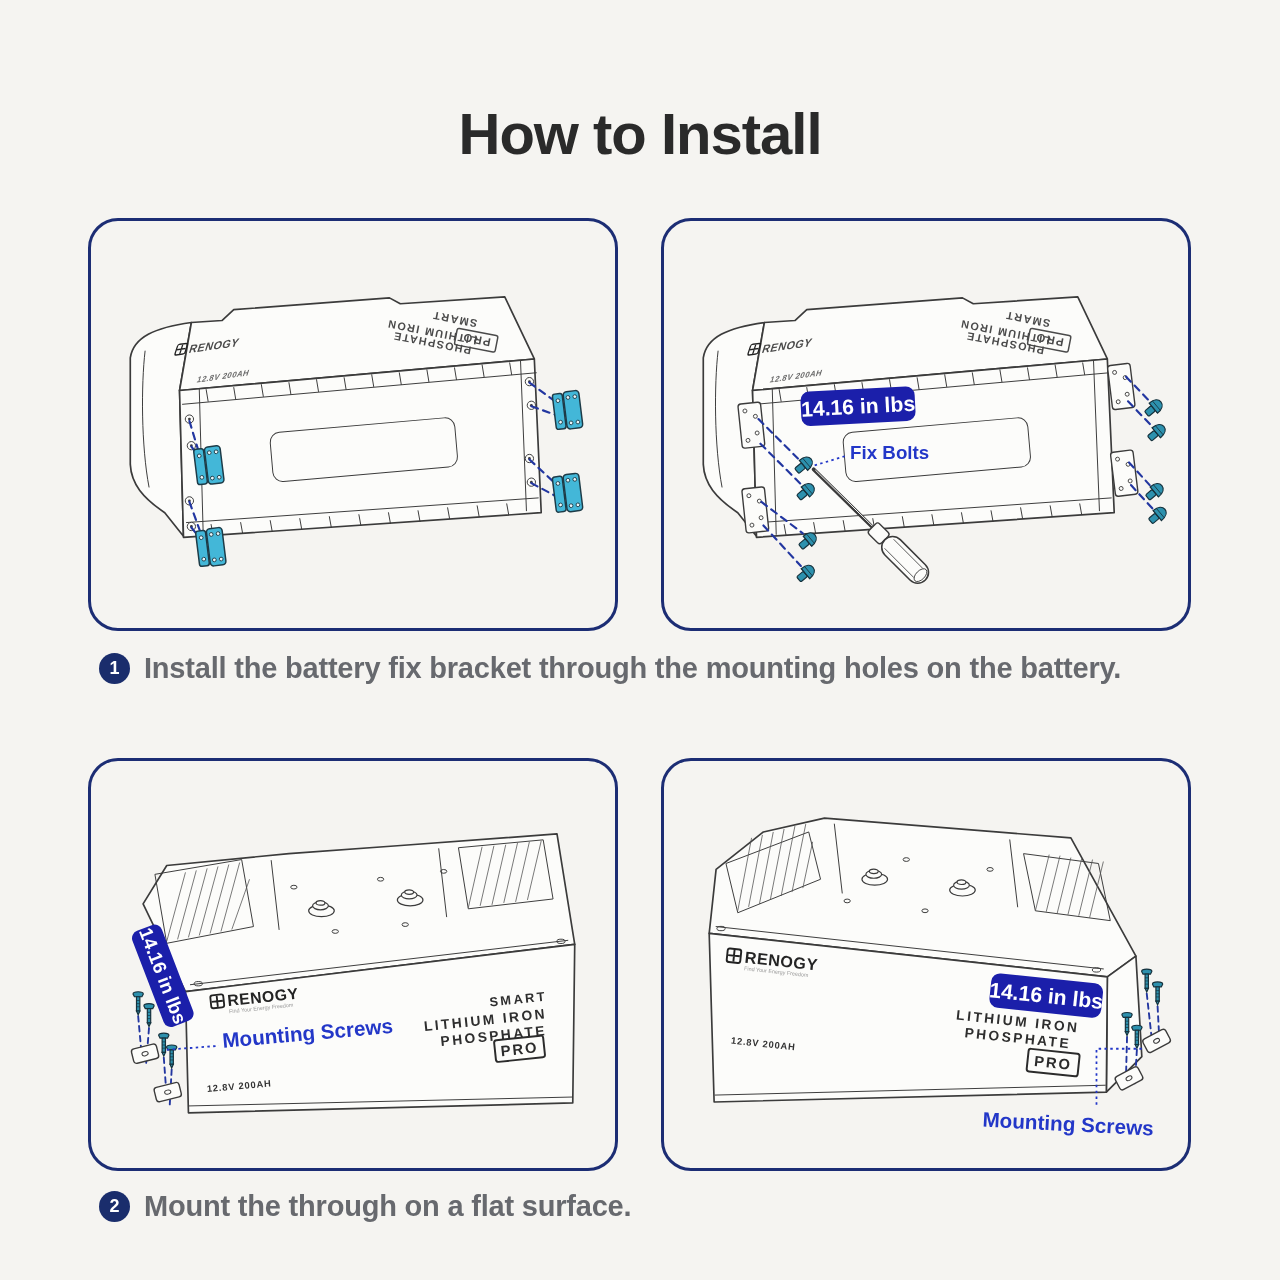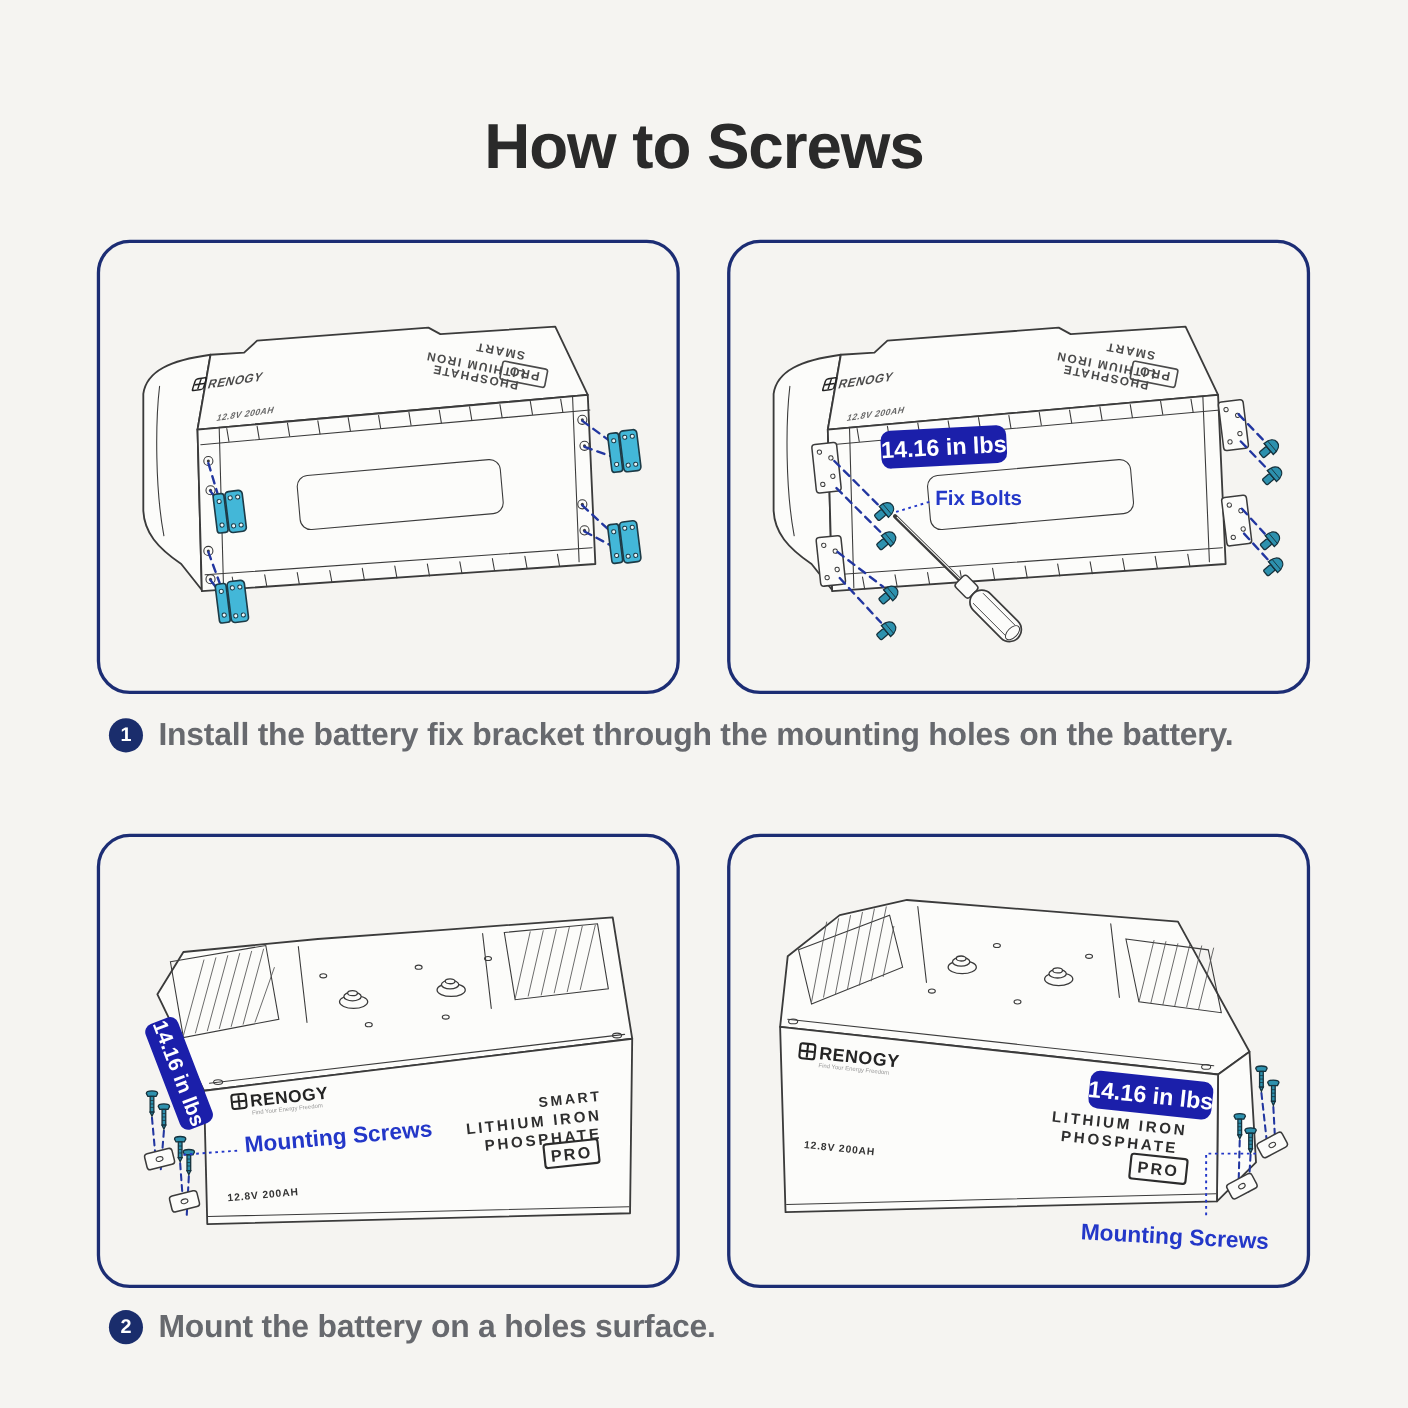"How to Screws" div.title { text: Screws -> Install }
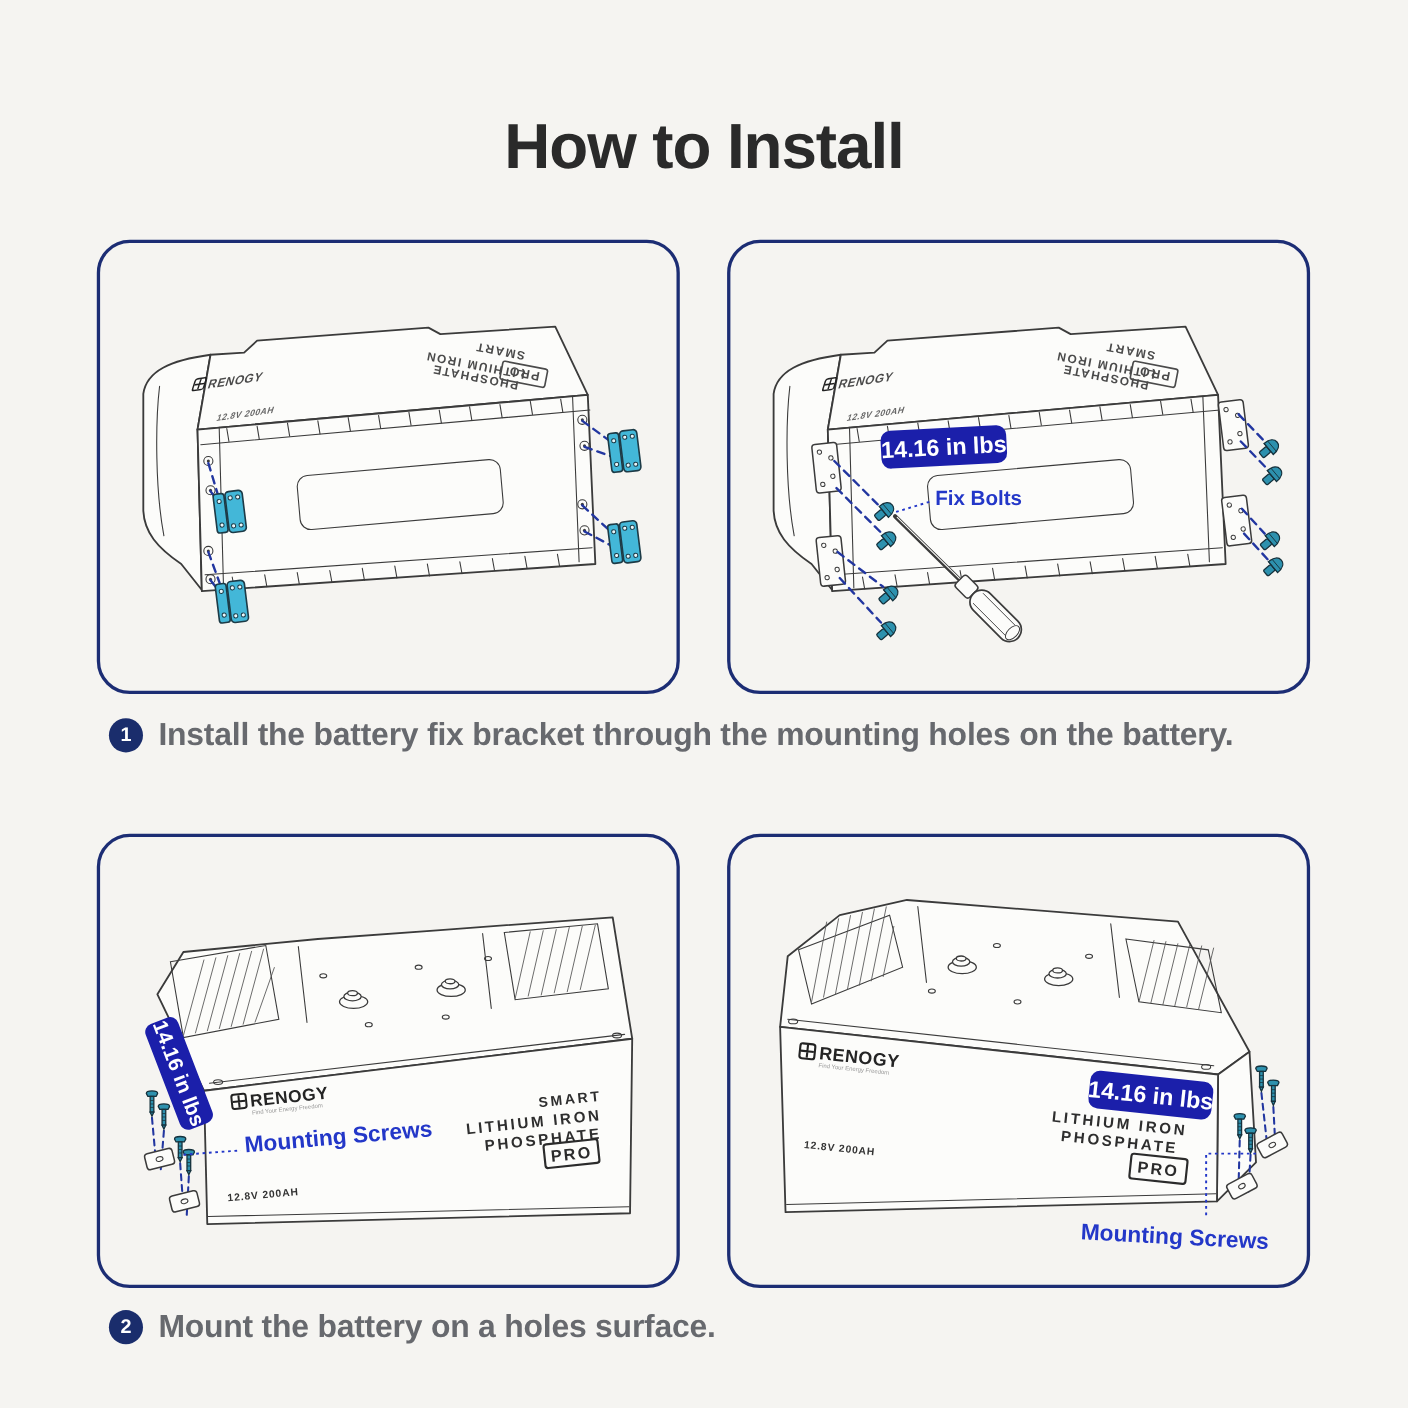"Mount the battery on a" div.step-text { text: battery on a holes -> through on a flat }
